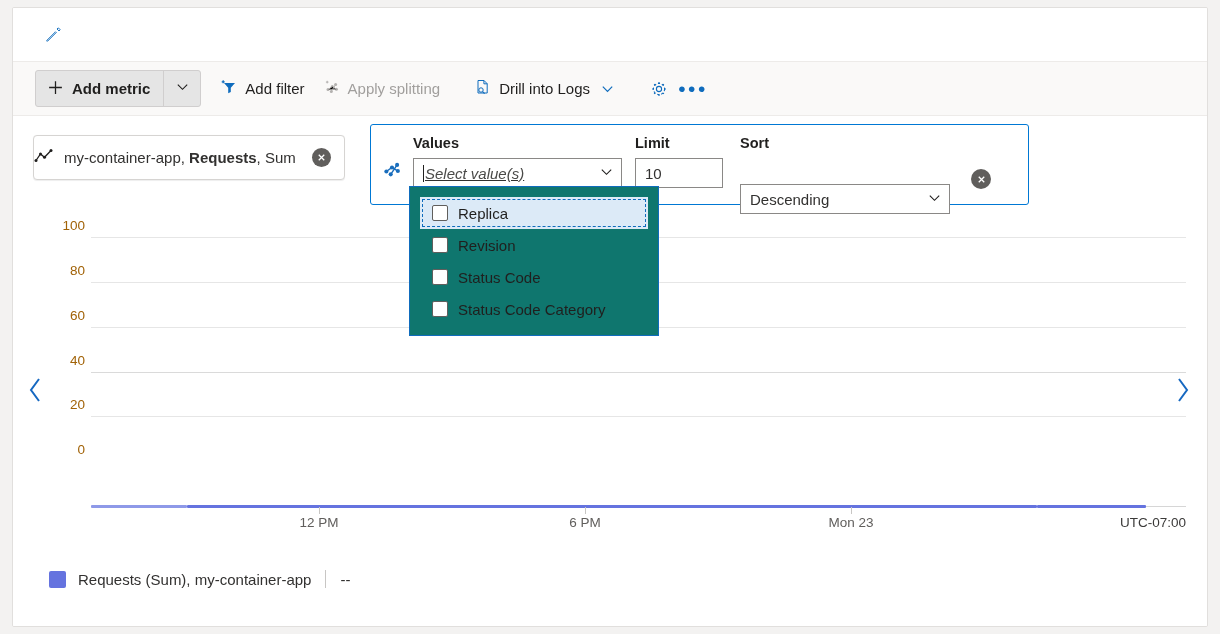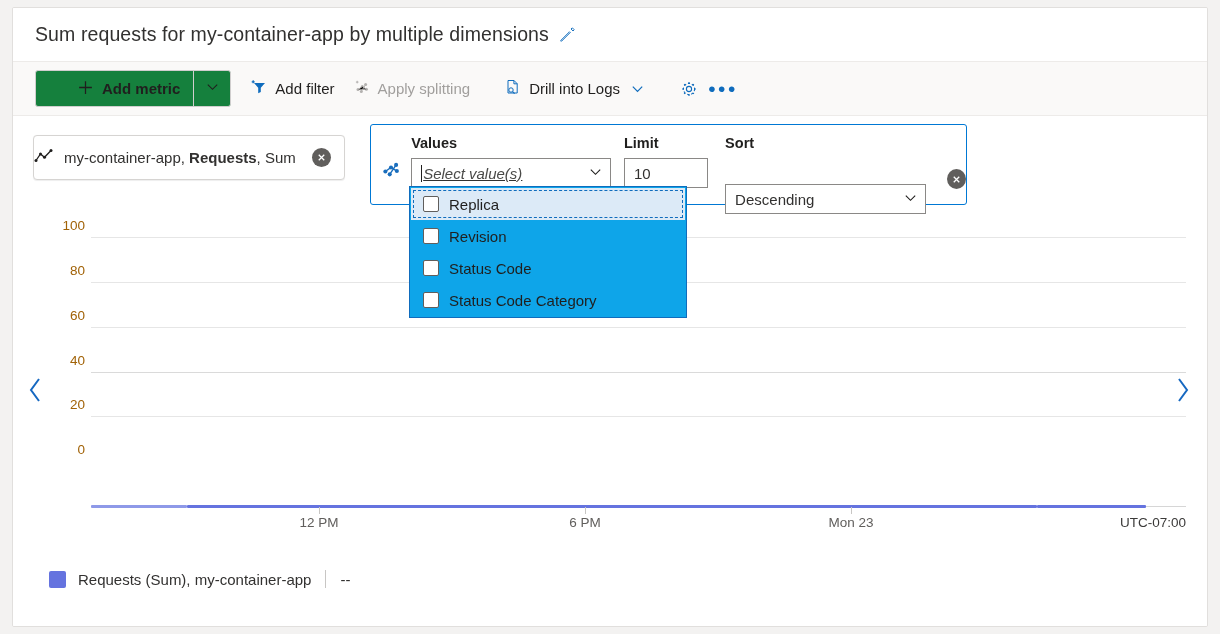"Sum requests for my-container-app by" span.title-text { html: <span>Sum requests for my-container-app by multiple dimensions</span> -> none }
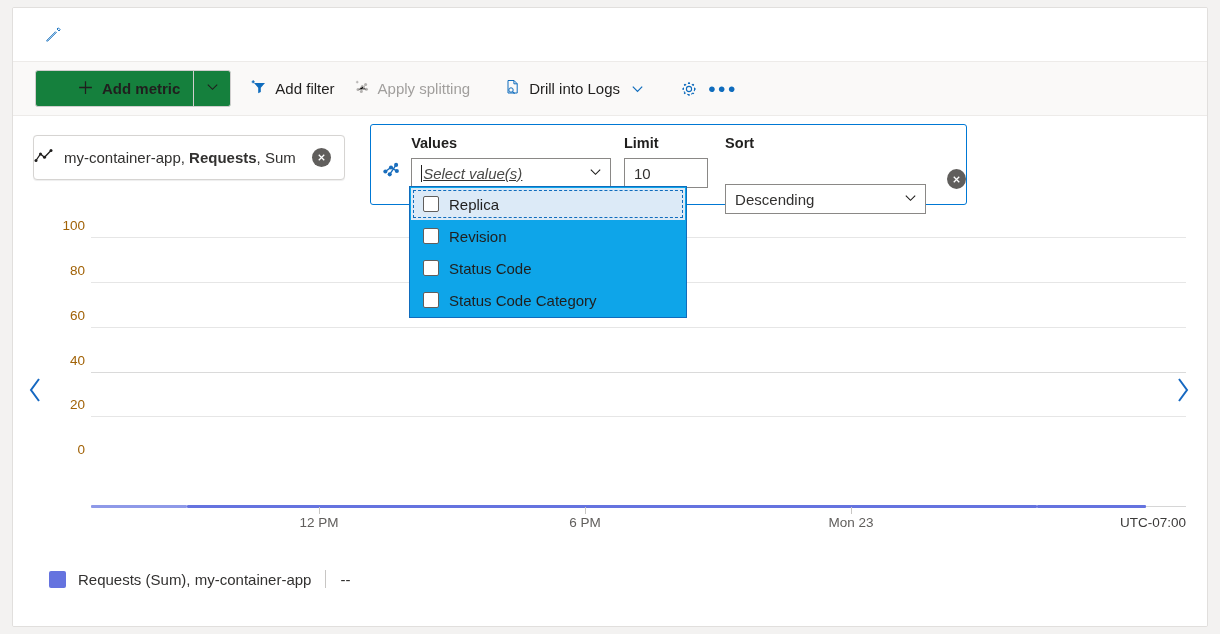"Add metric" .addmetric-group { background: #15803d -> #e5e5e5; padding-left: 30px -> none }
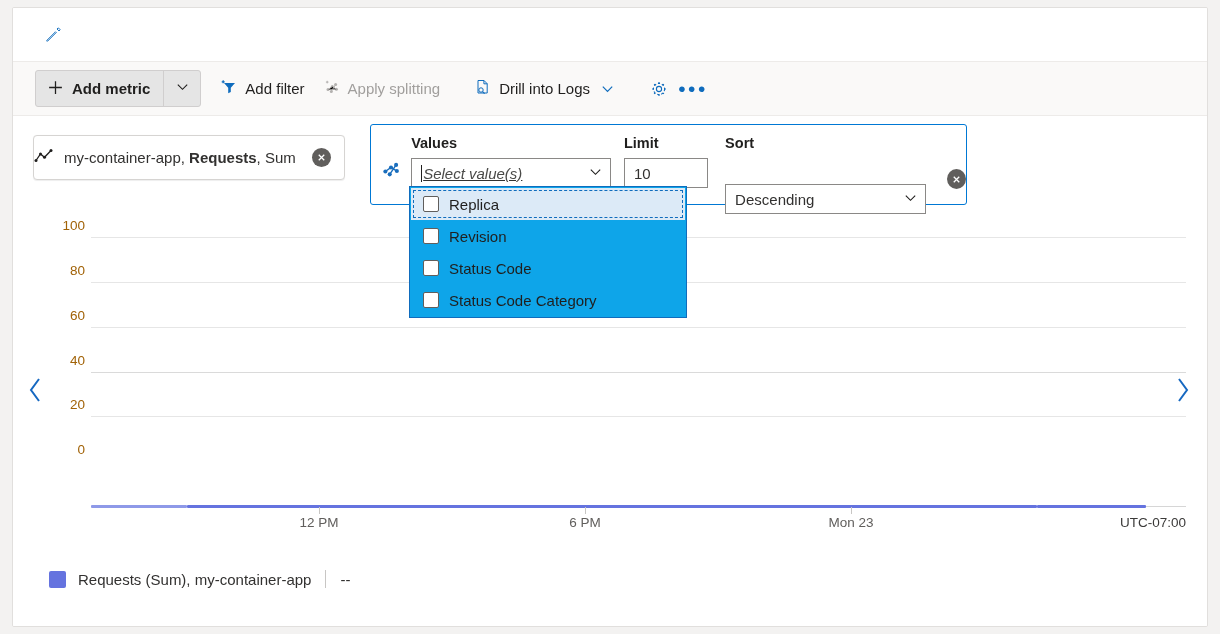"Values" .split-panel { width: 597px -> 659px }
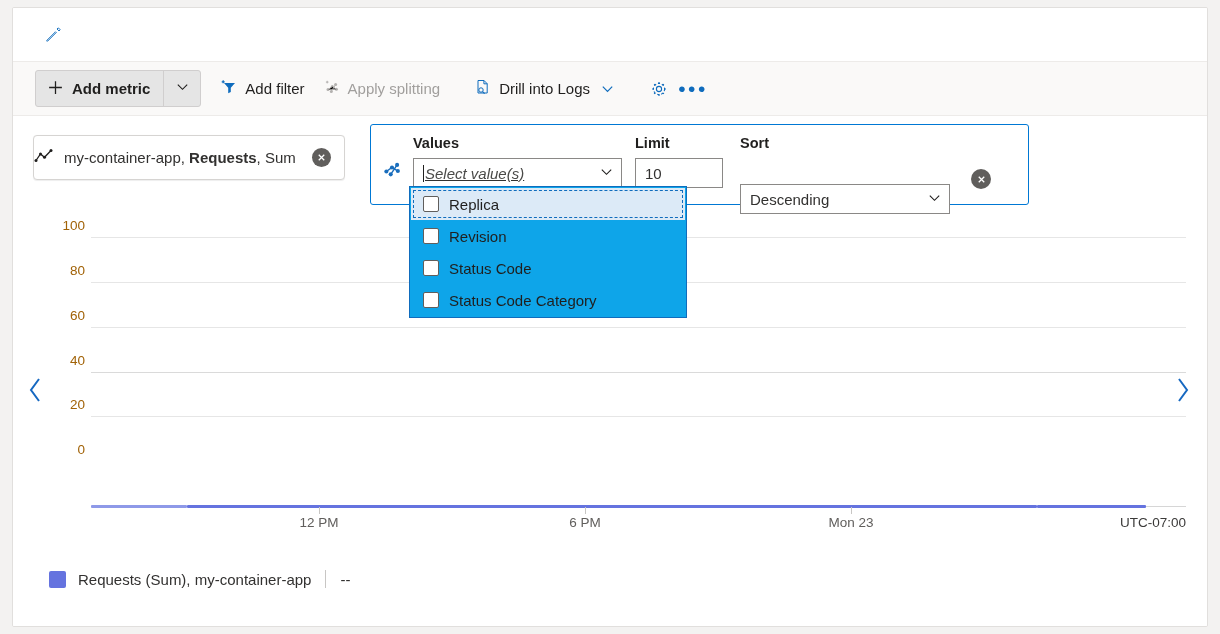"Replica" .dropdown { background: #0ea5e9 -> #0f766e; padding: 1px -> 10px; width: 278px -> 250px }
